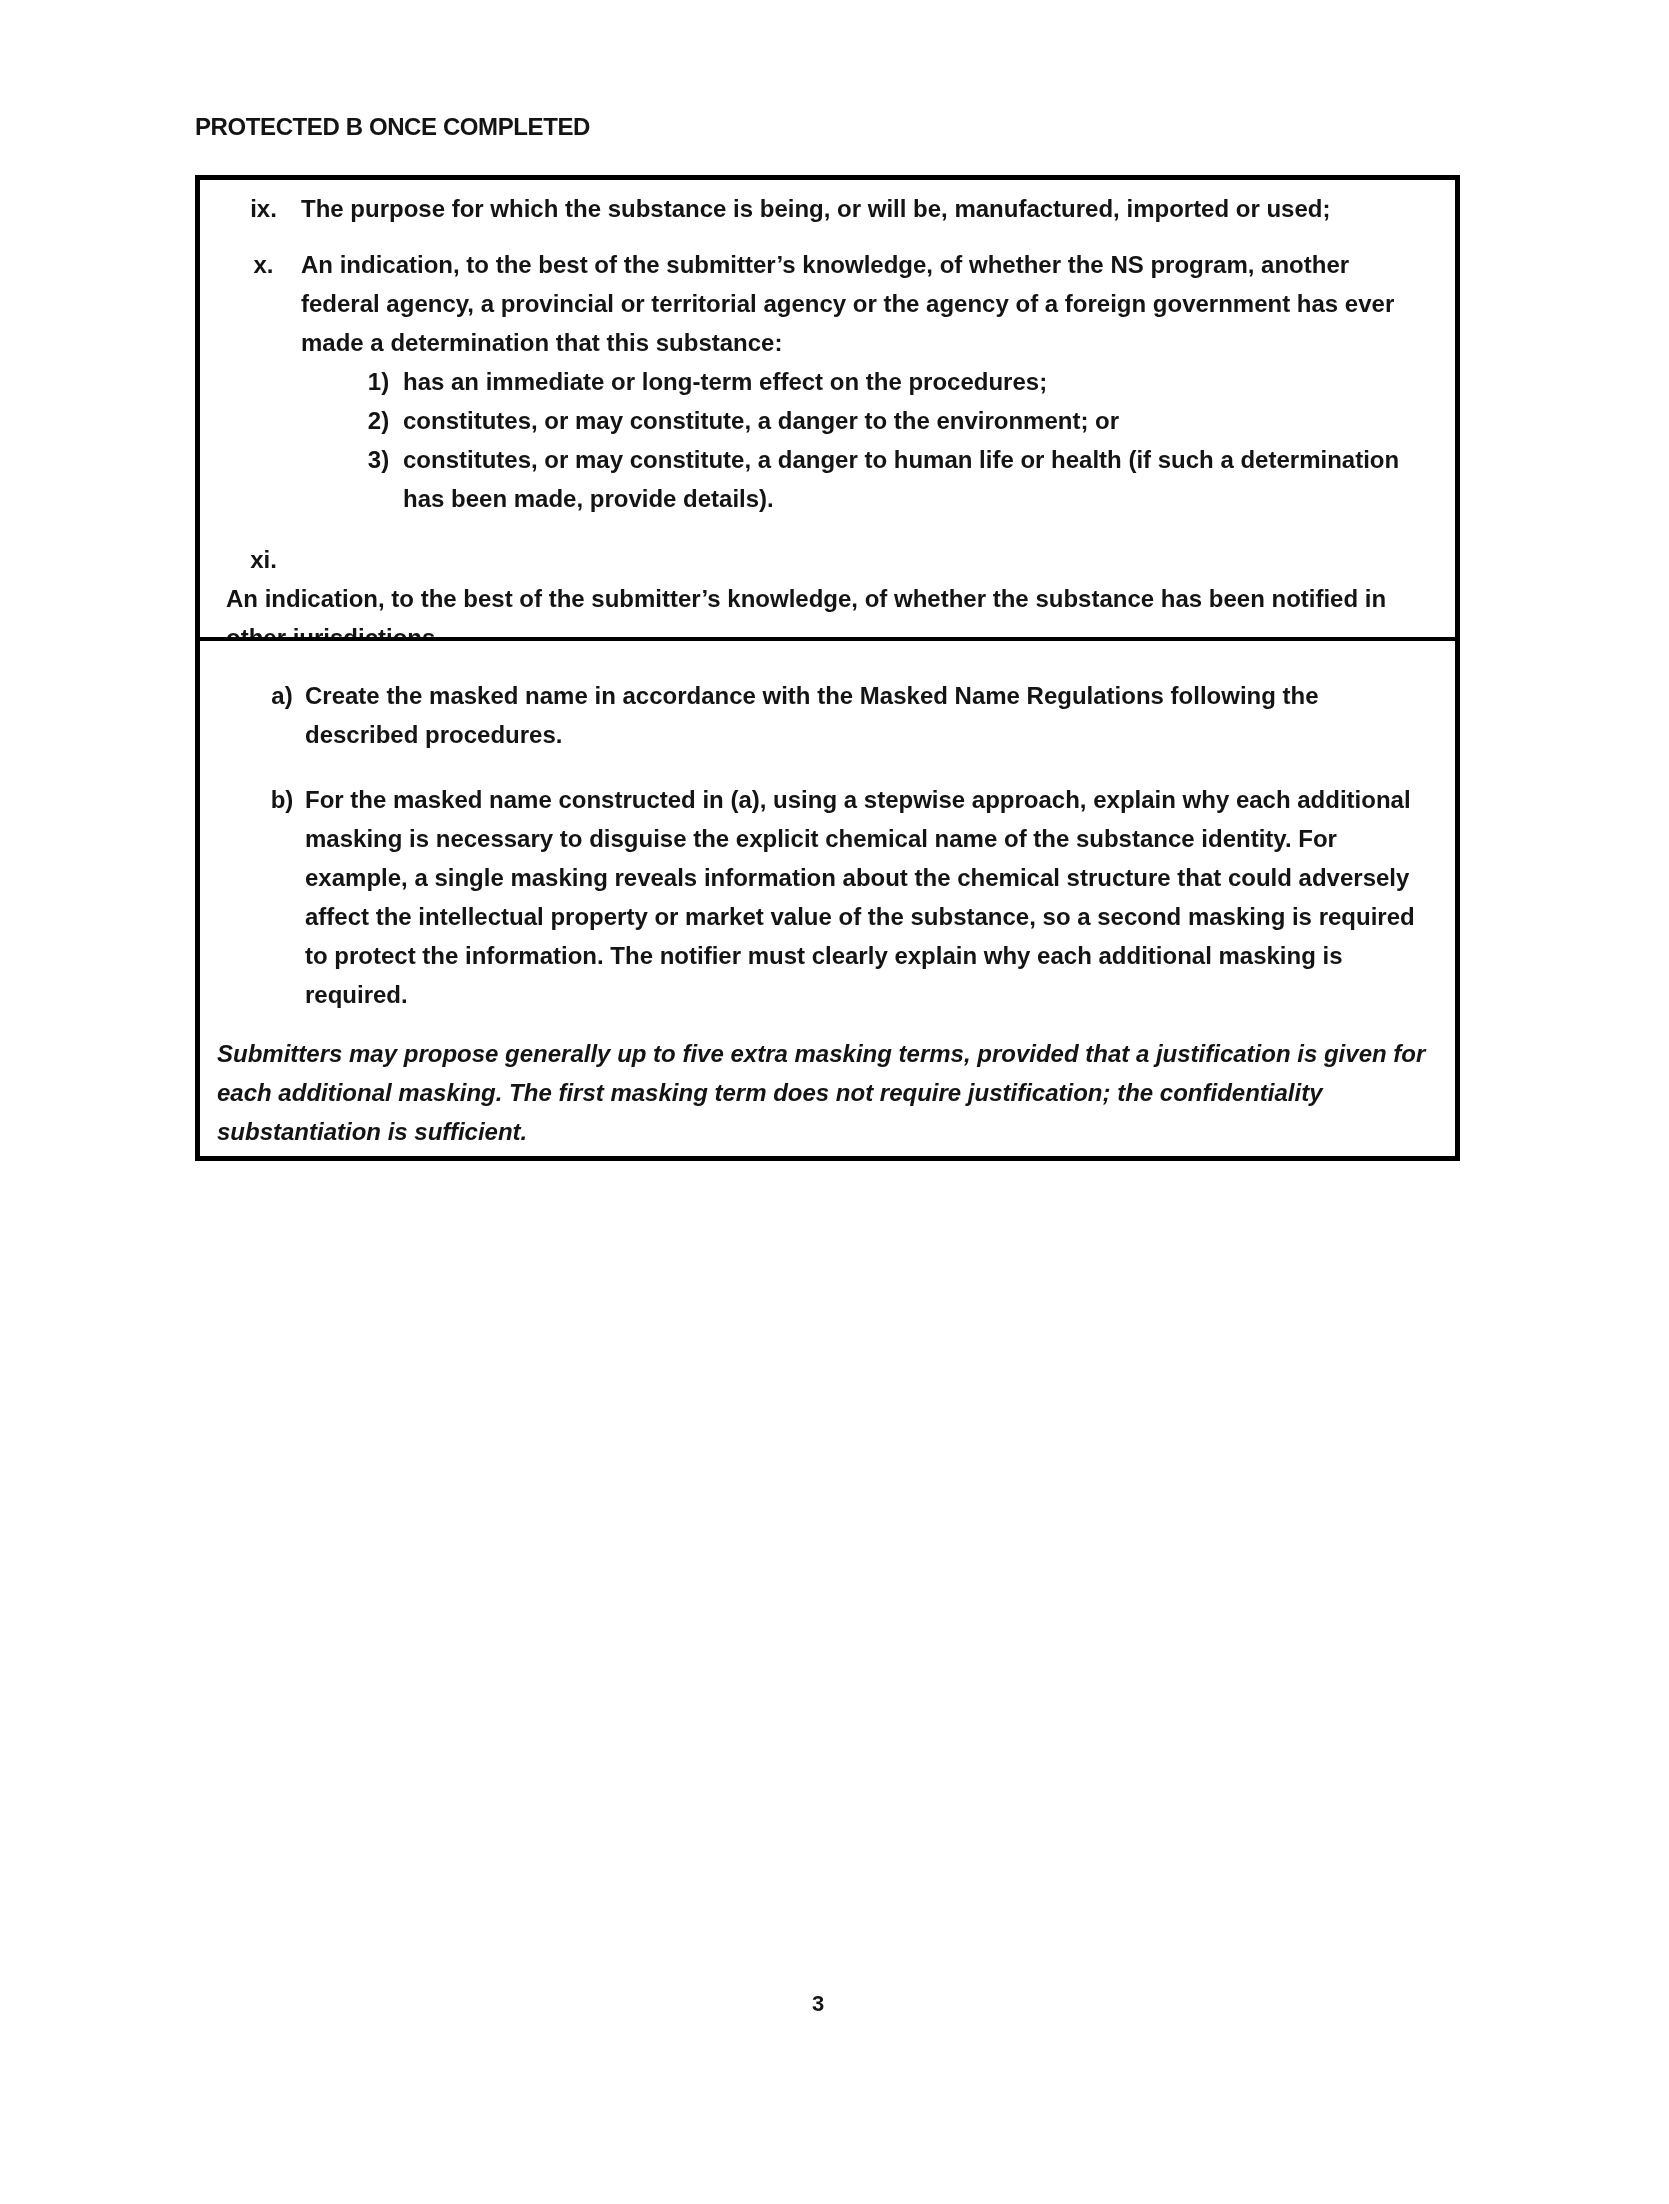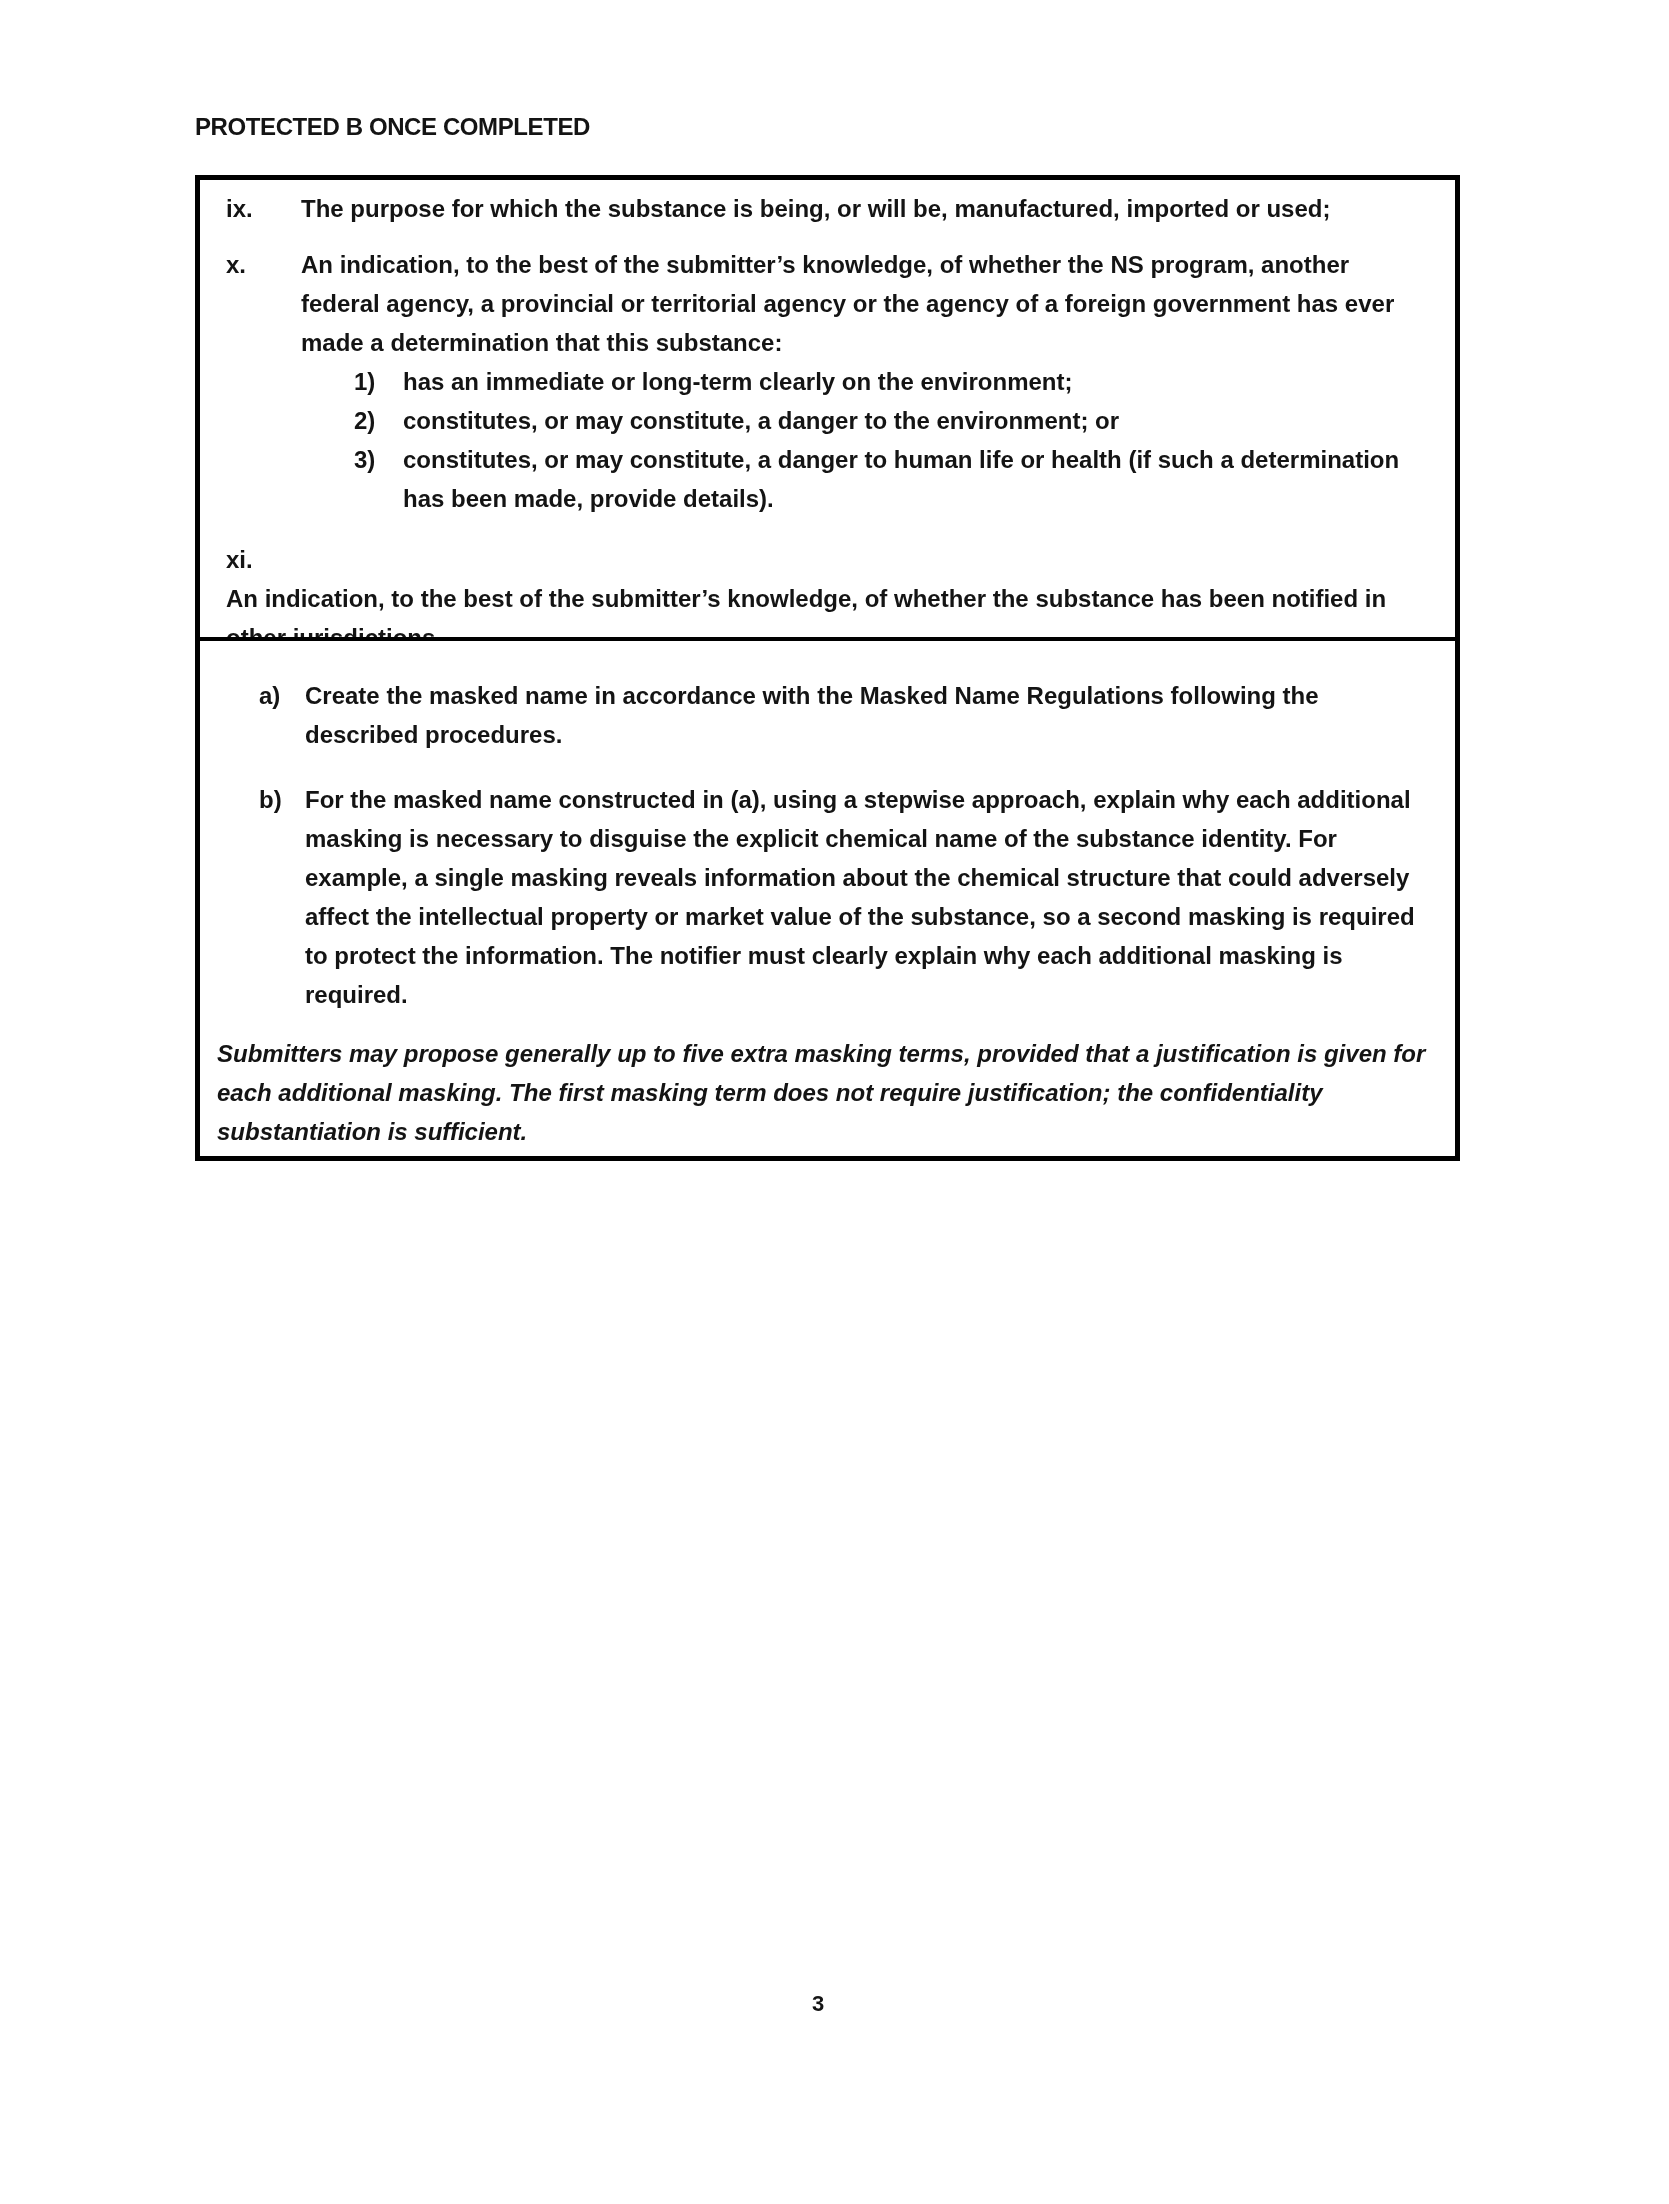"ix." .li .lbl { text-align: none -> center }
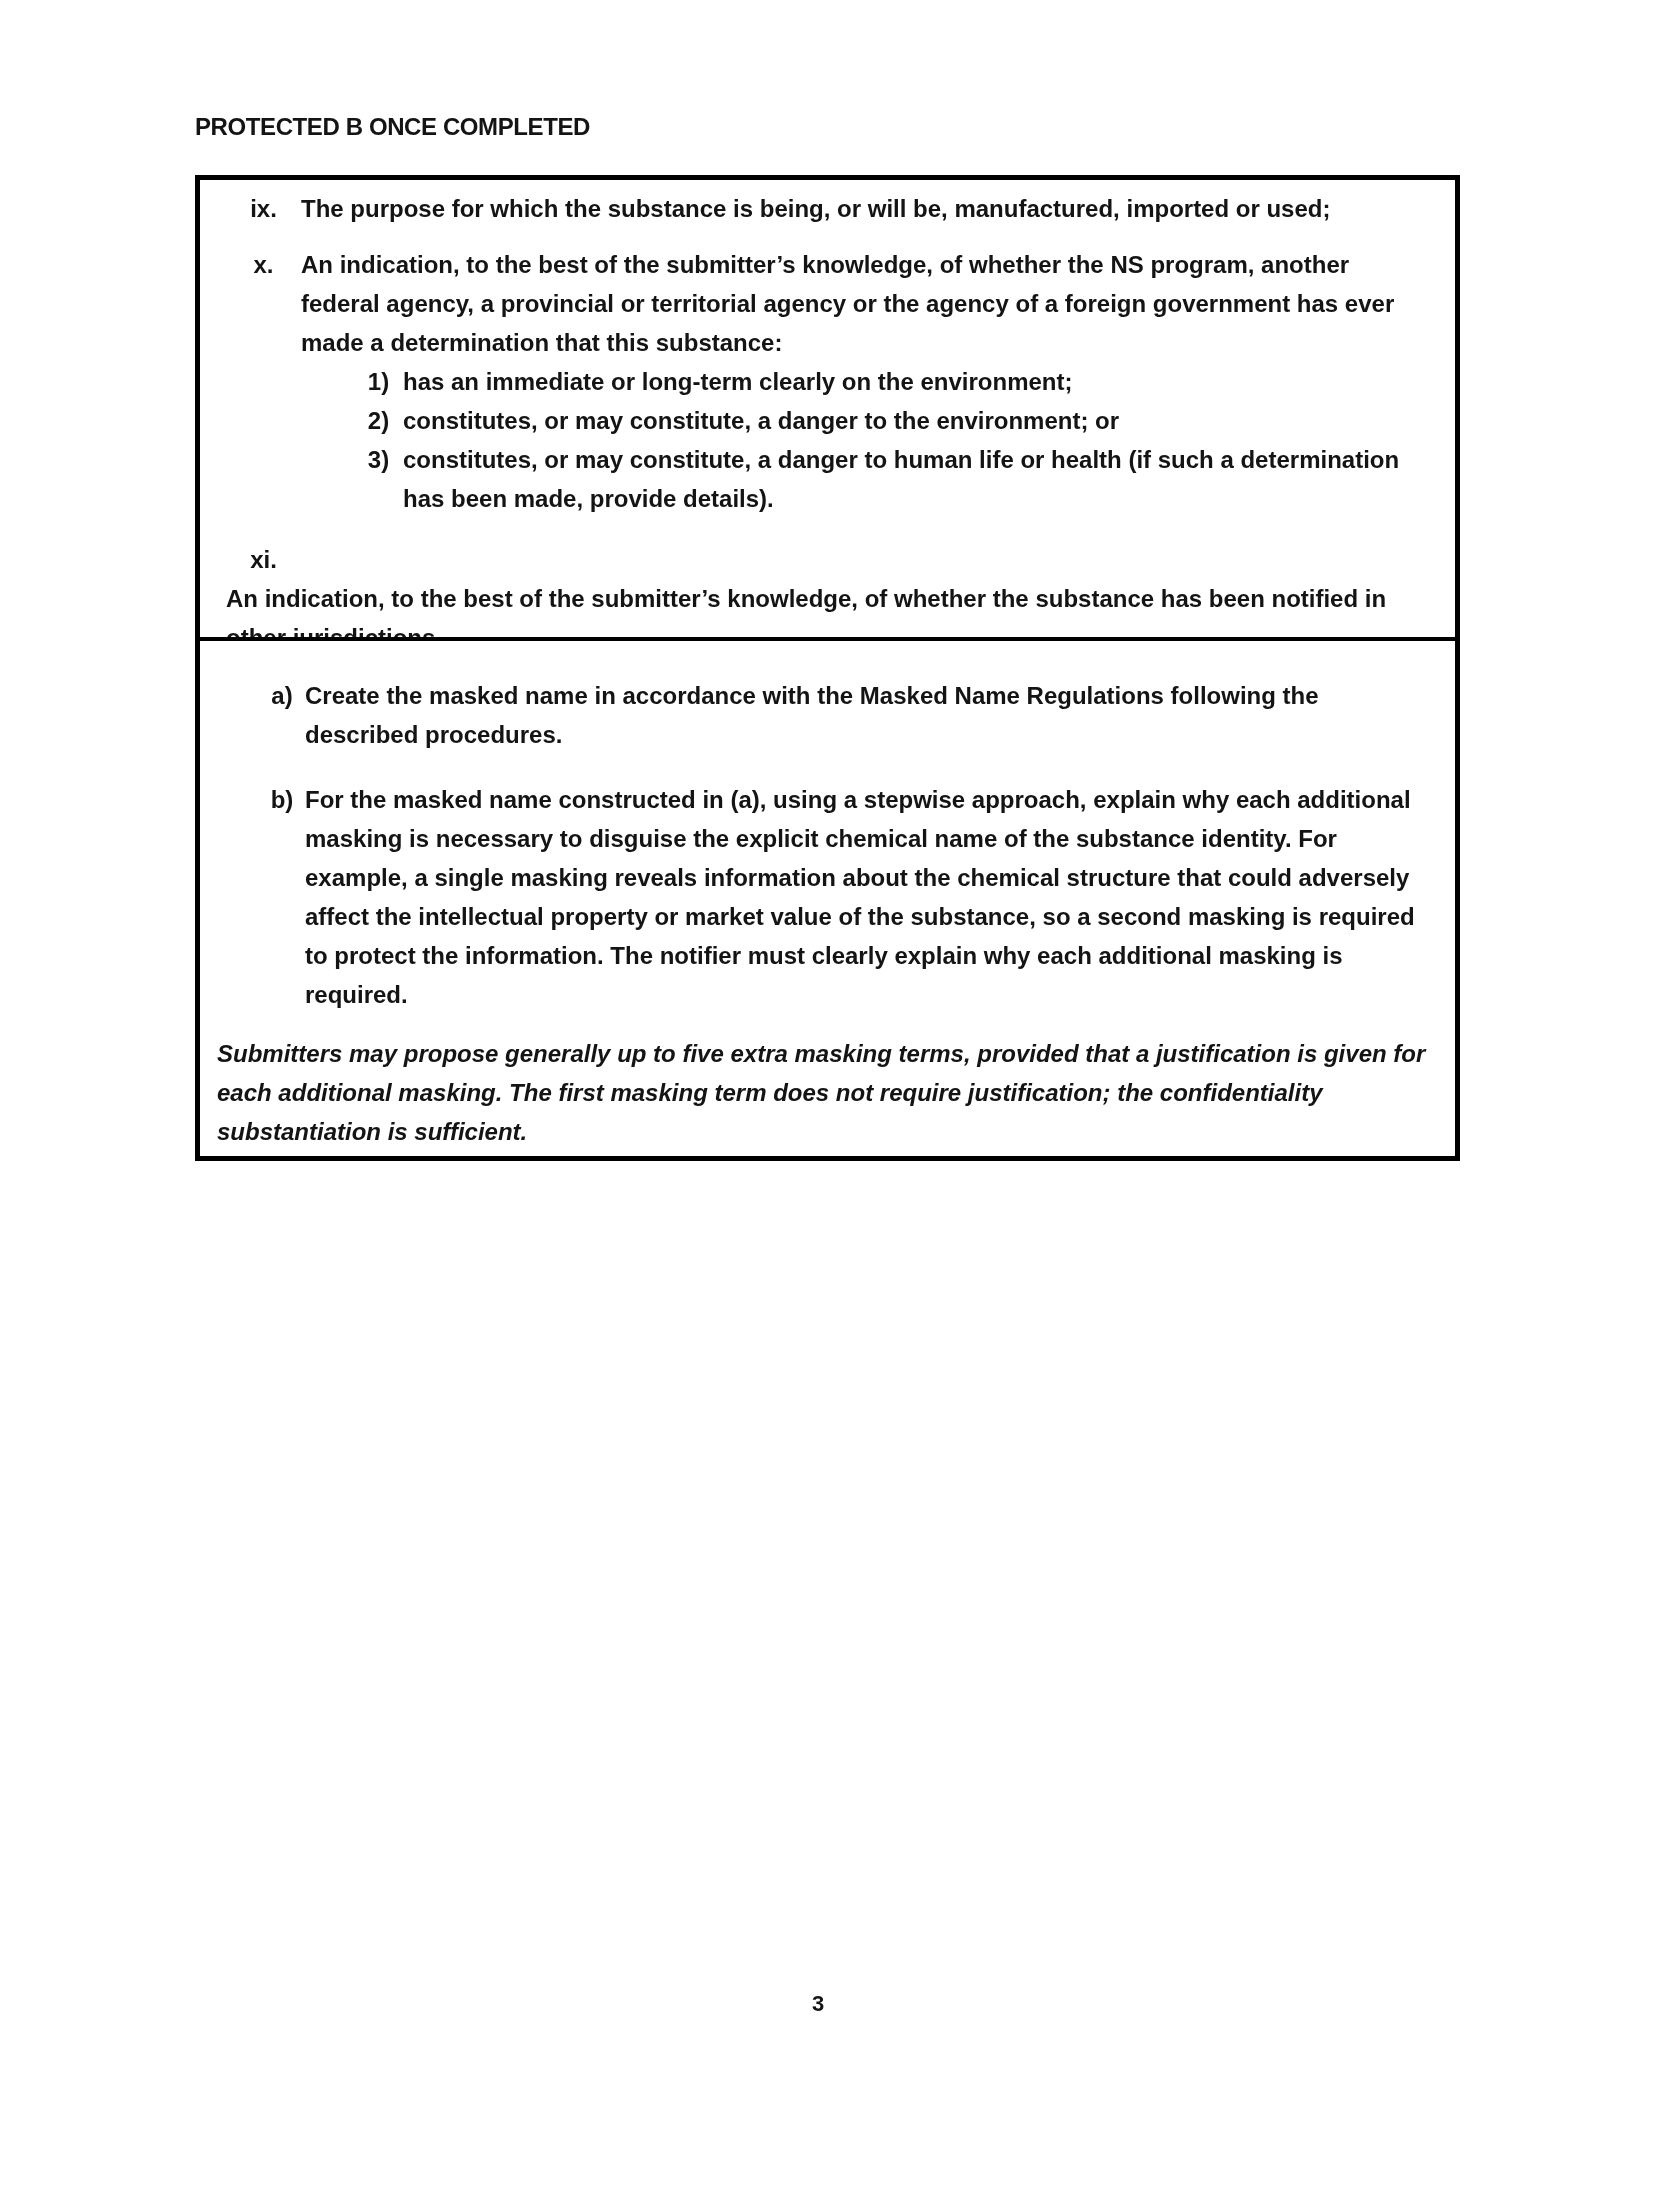"has an immediate or long-term" div.txt { text: clearly on the environment -> effect on the procedures }
